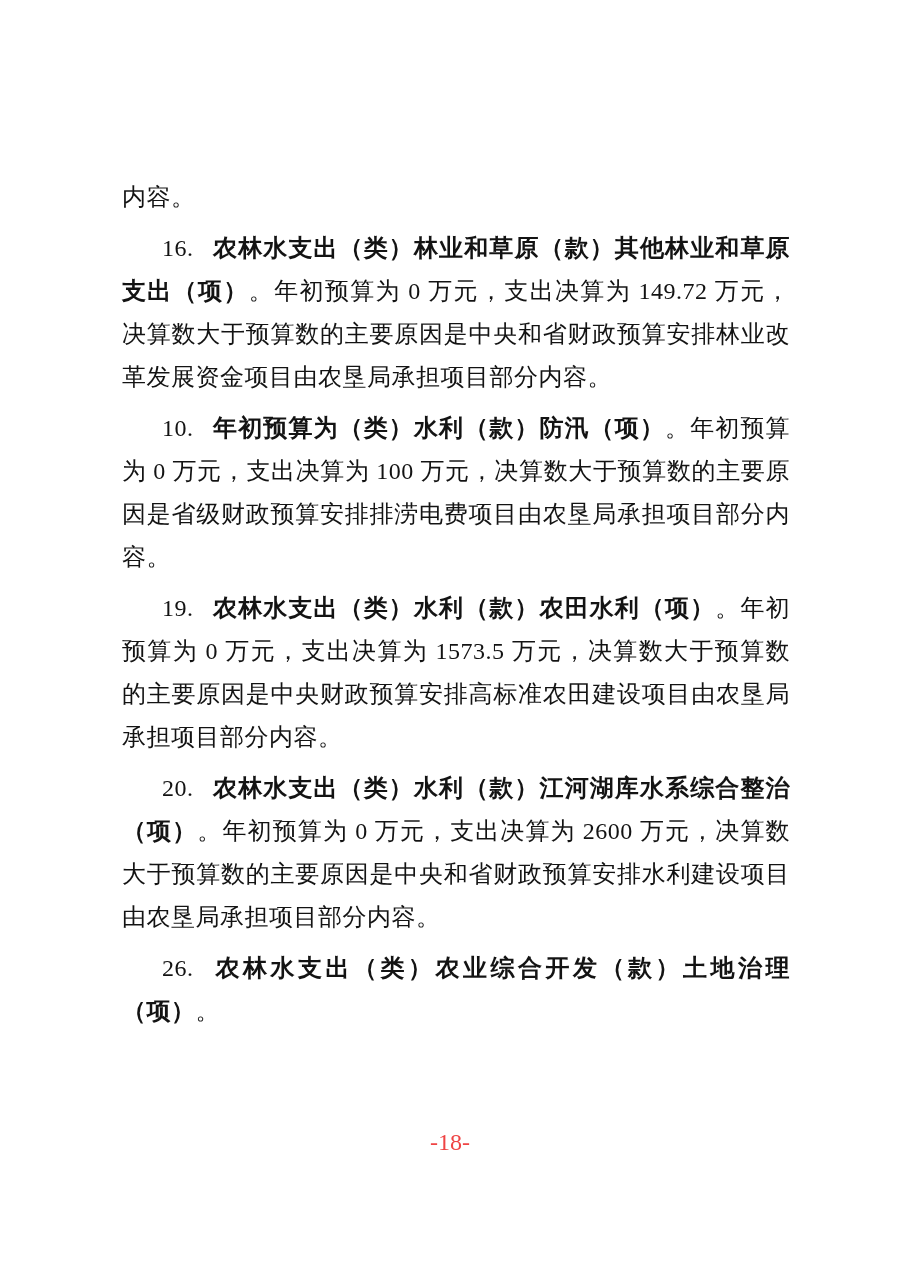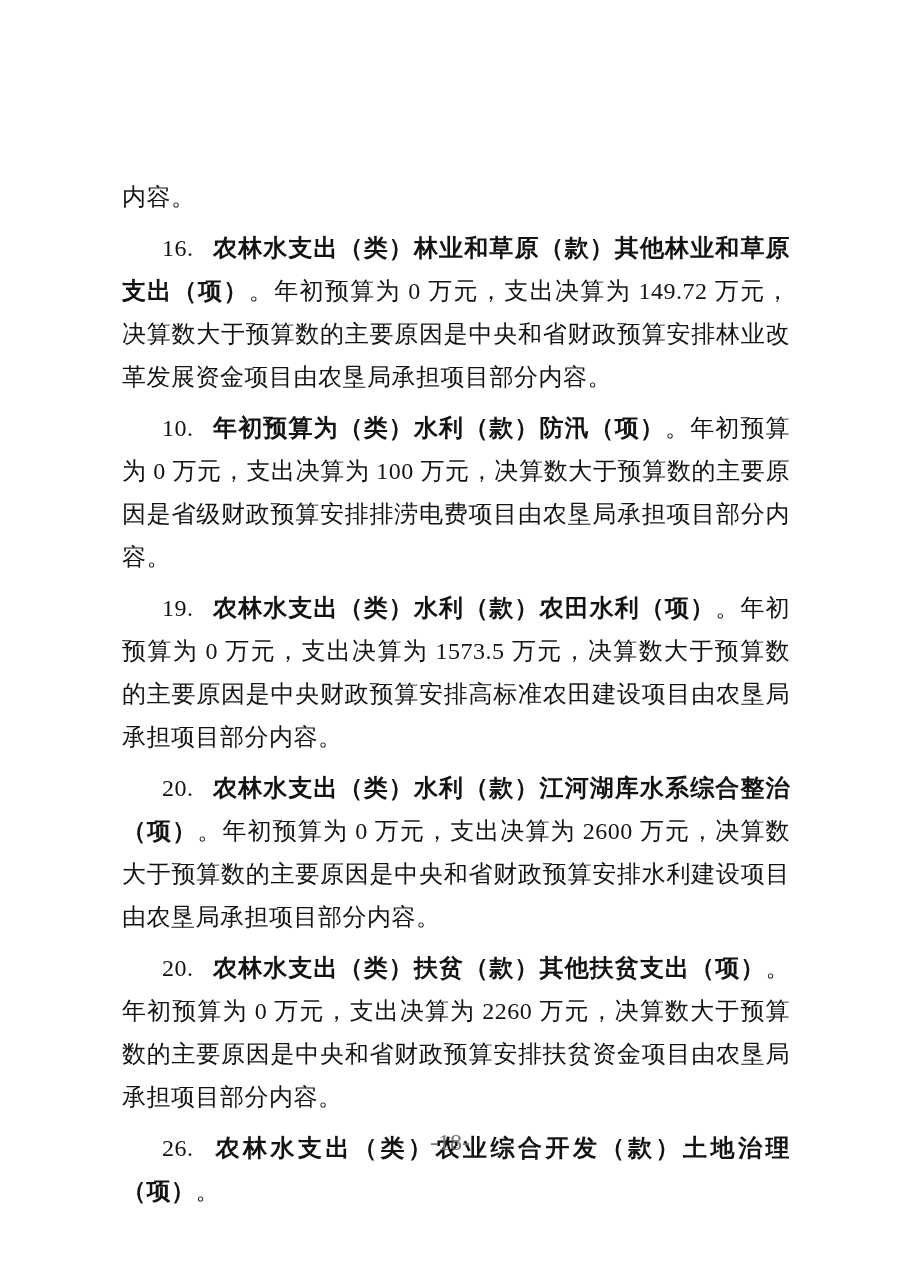"20. 农林水支出（类）扶贫（款）其他扶贫支出（项）。年初预算为 0" p.para { html: <p><span>20.</span><span>农林水支出（类）扶贫（款）其他扶贫支出（项）</span><span>。年初预算为 0 万元，支出决算为 2260 万元，决算数大于预算数的主要原因是中央和省财政预算安排扶贫资金项目由农垦局承担项目部分内容。</span></p> -> none }
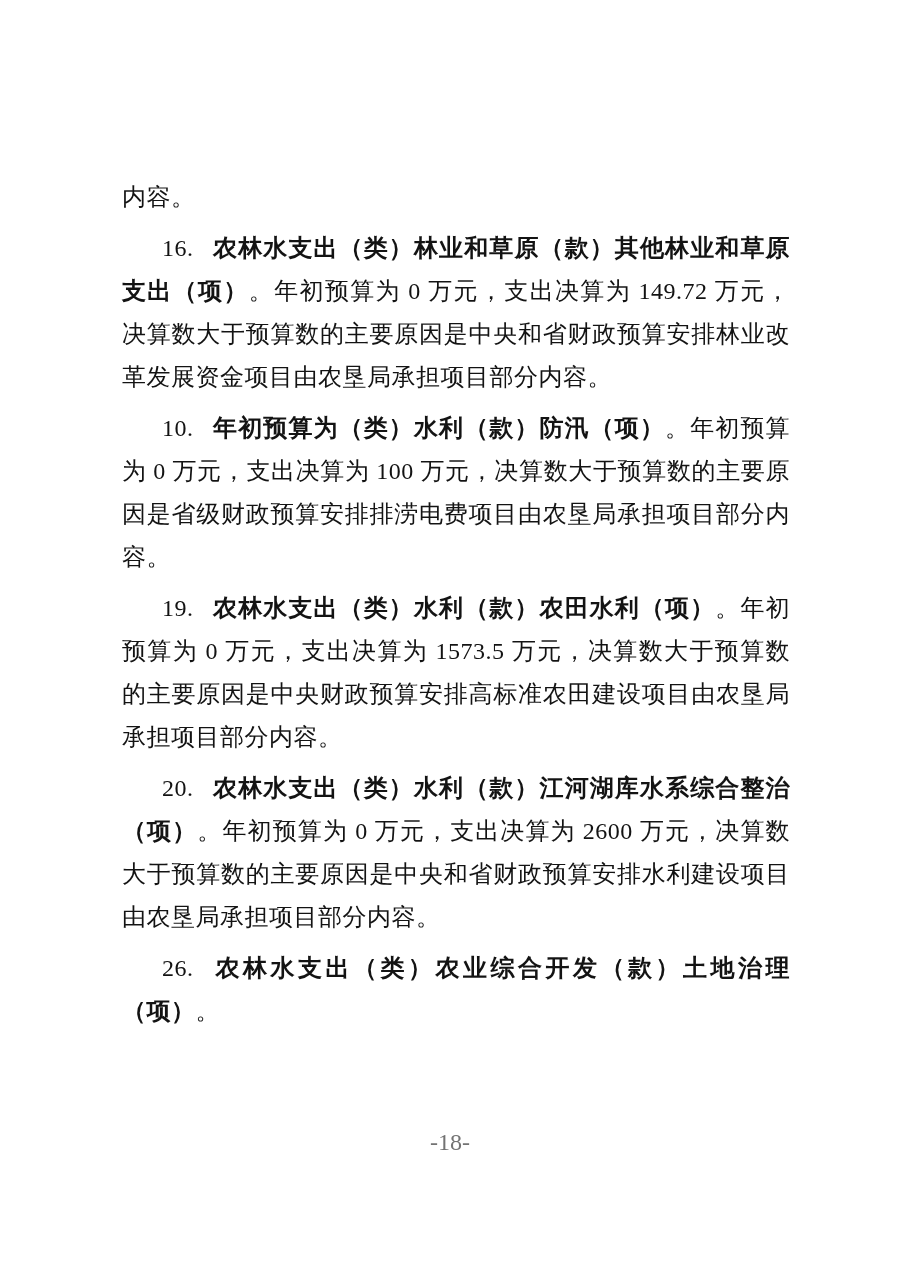"-18-" .footer { color: #737373 -> #ef4444 }
